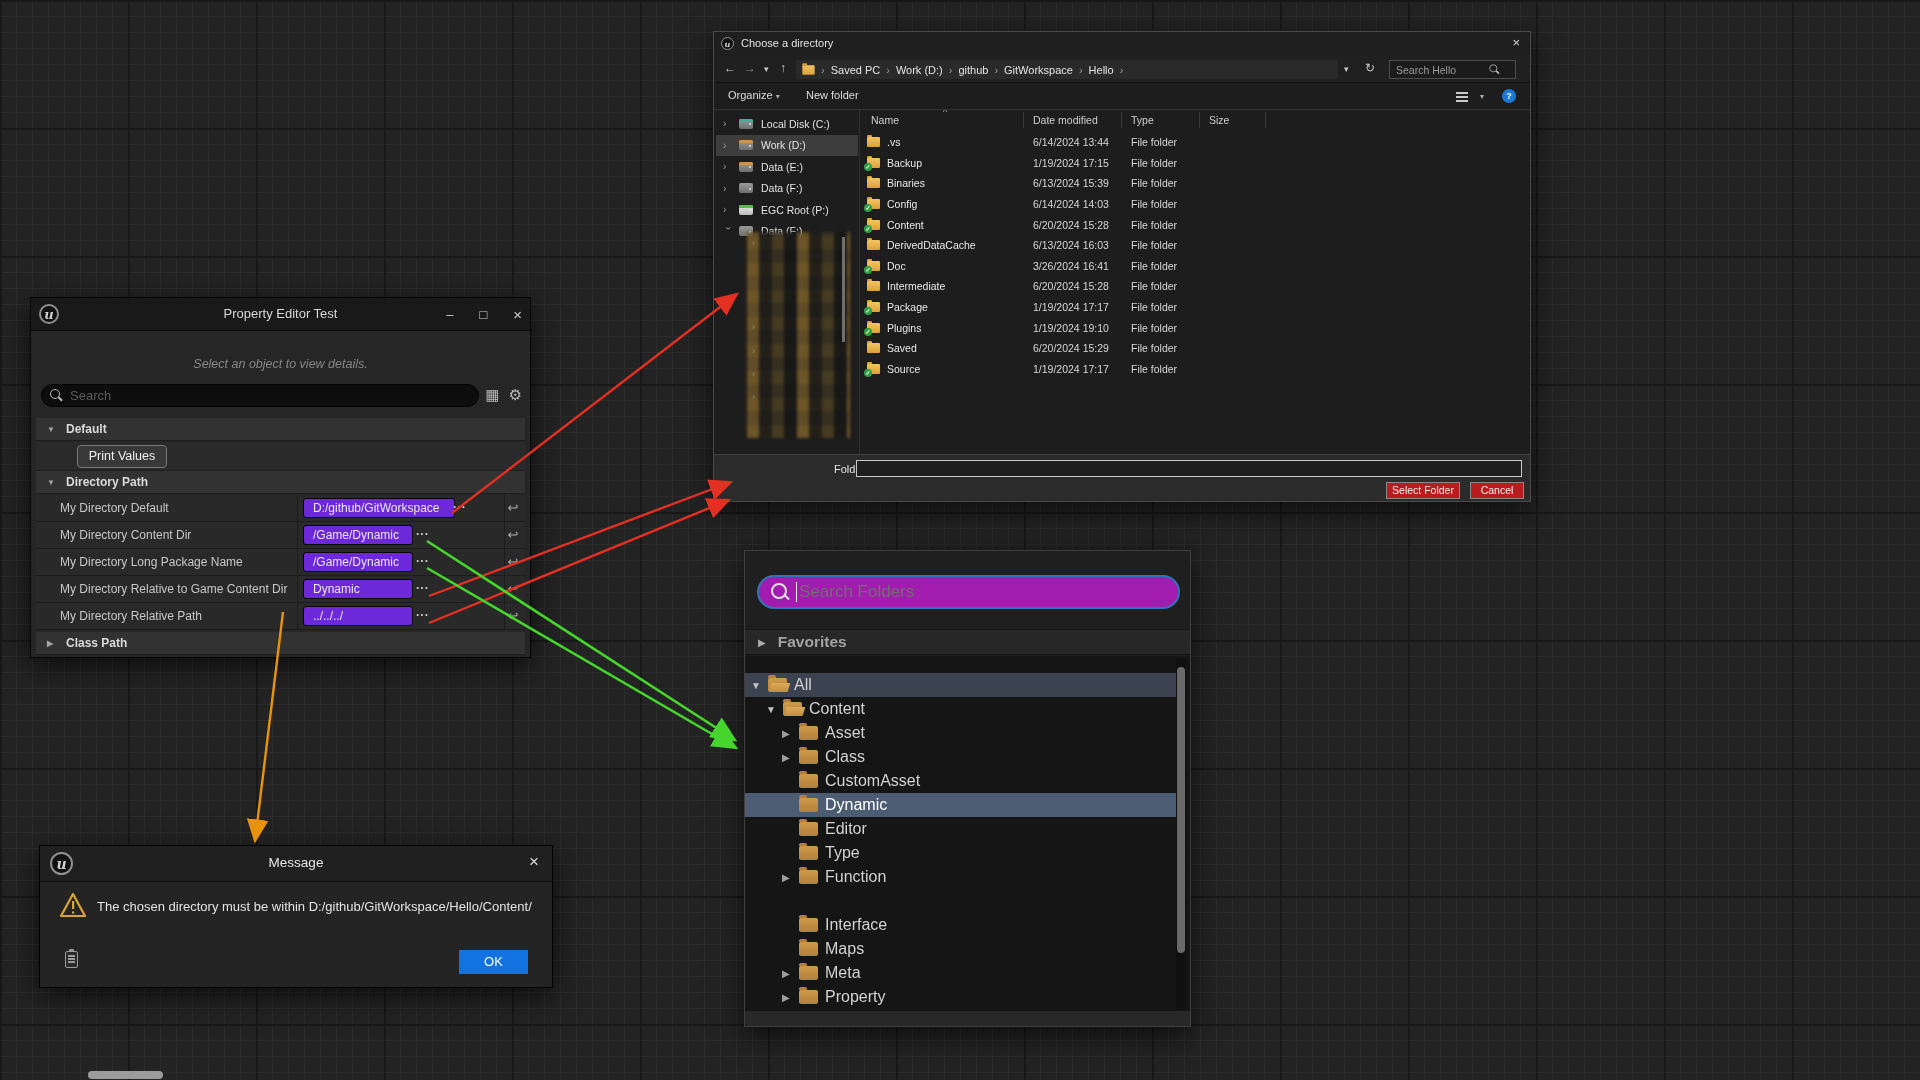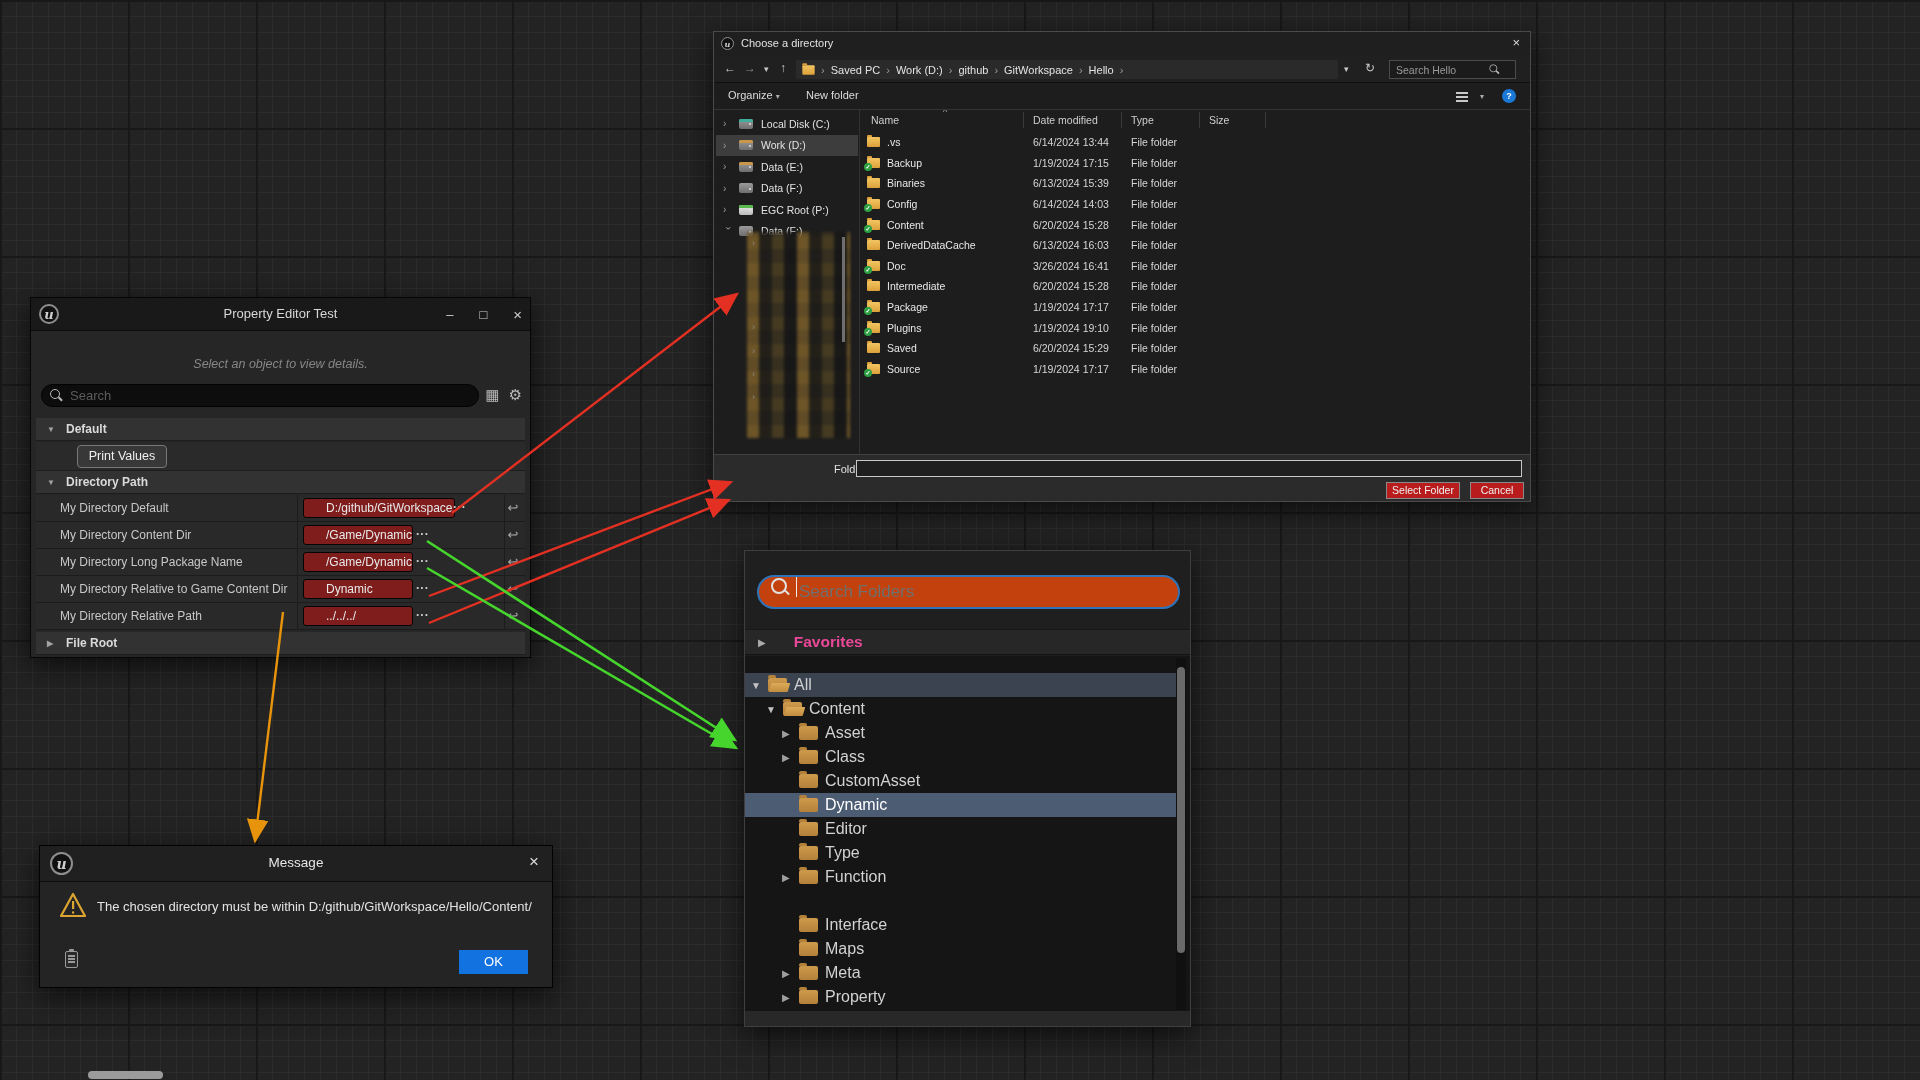"D:/github/GitWorkspace" .pe-row .vbox { background: #7f1d1d -> #6d28d9; padding-left: 22px -> 9px }
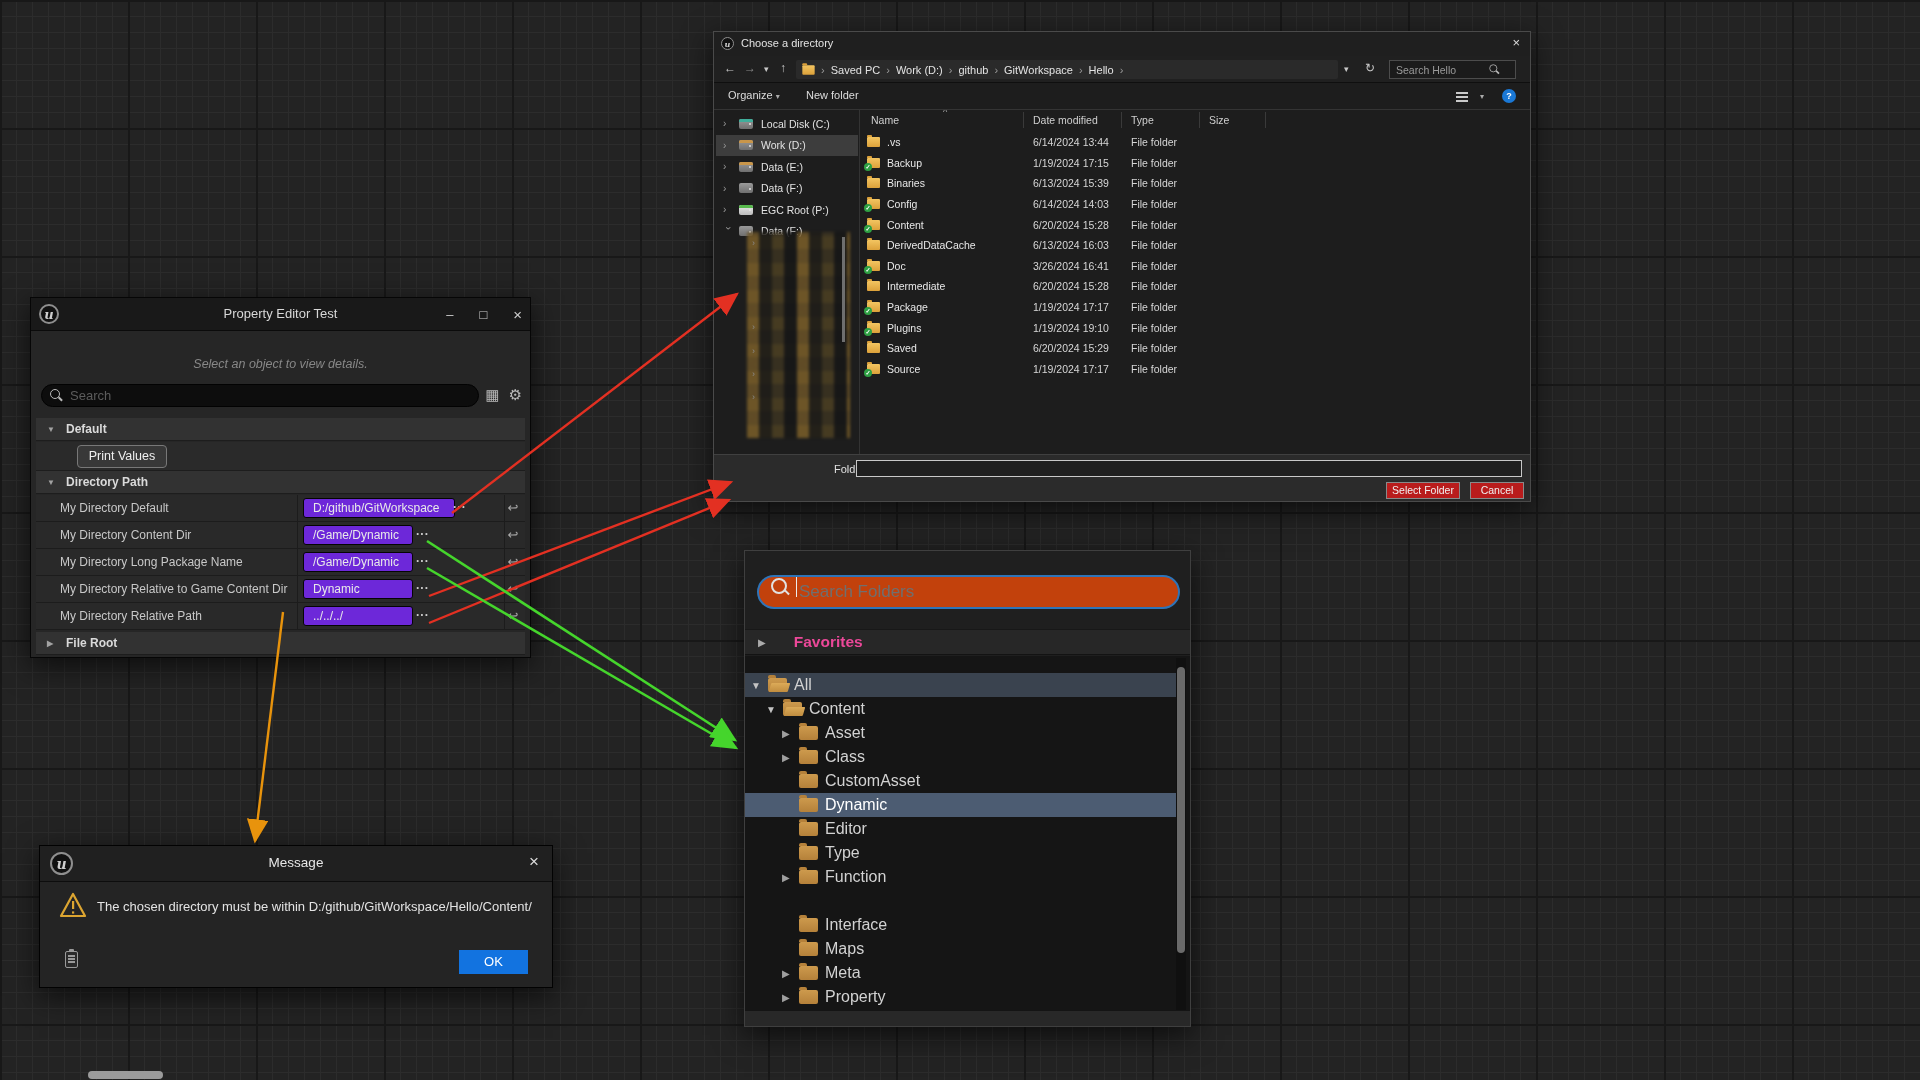"Search Folders" .fp-search { align-items: none -> center; background: #c2410c -> #a21caf }
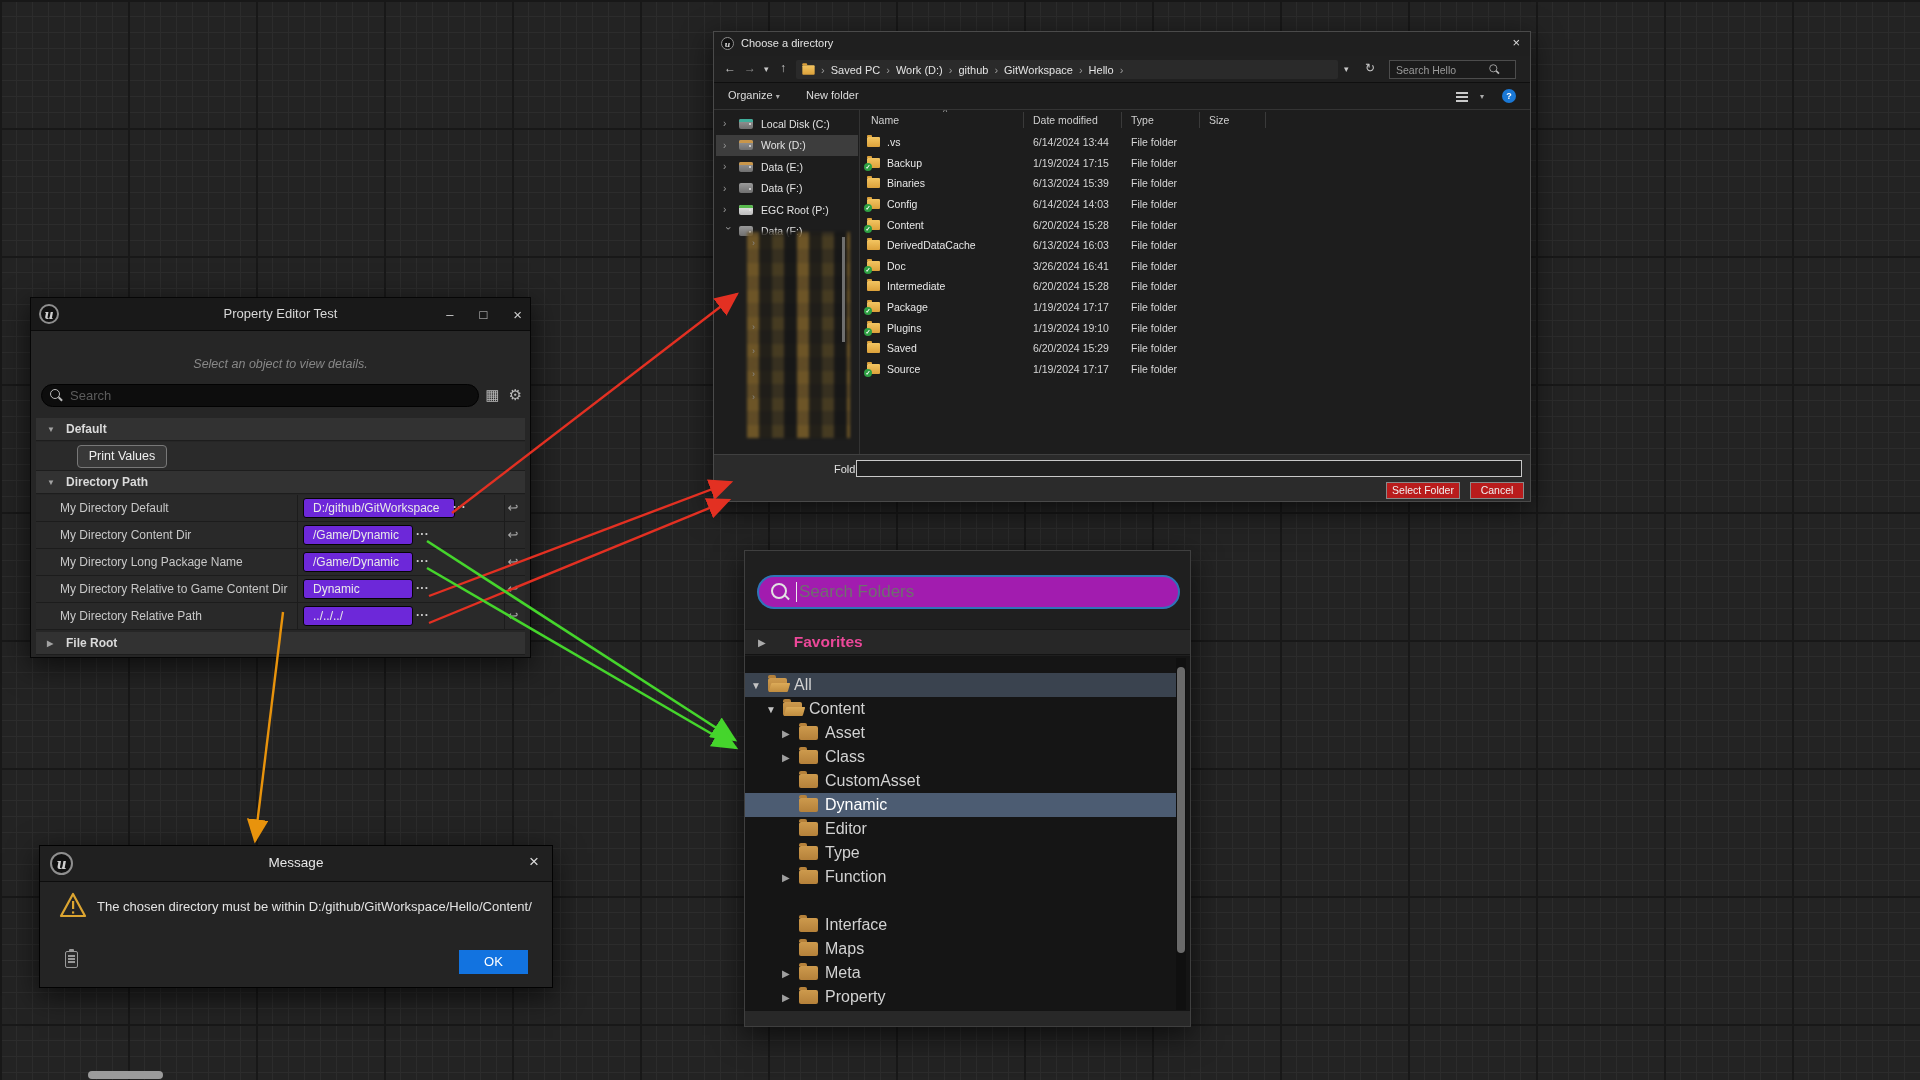"File Root" span { text: File Root -> Class Path }
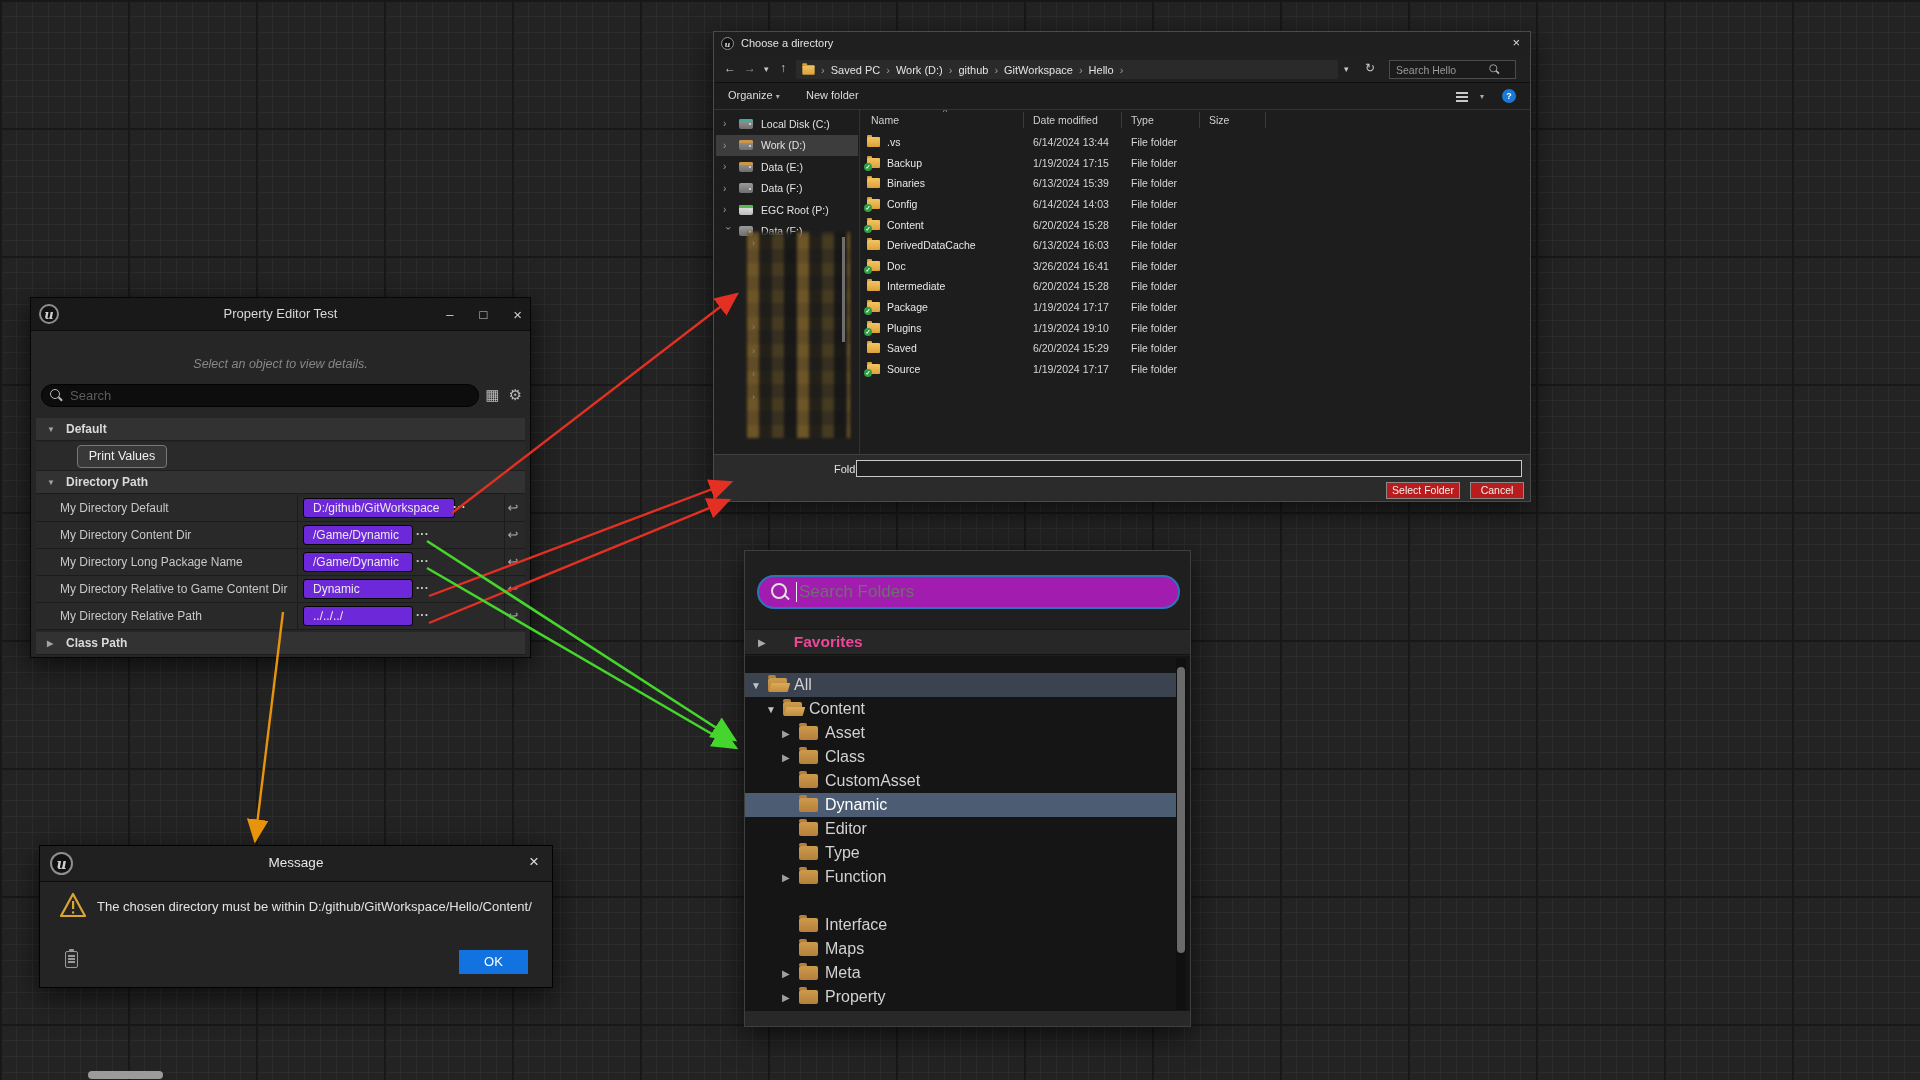"Favorites" .fp-fav .lbl { color: #ec4899 -> #a3a3a3; margin-left: 28px -> 12px }
